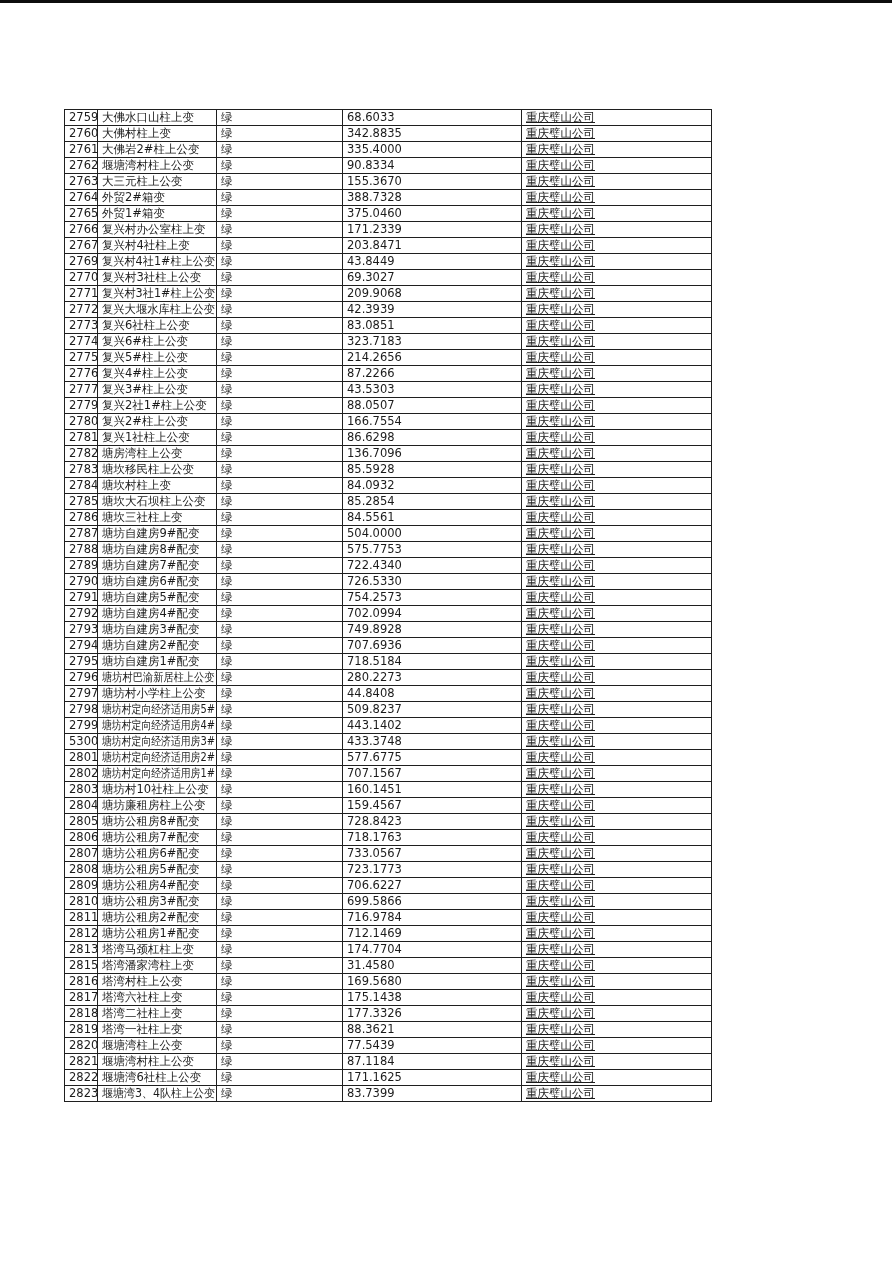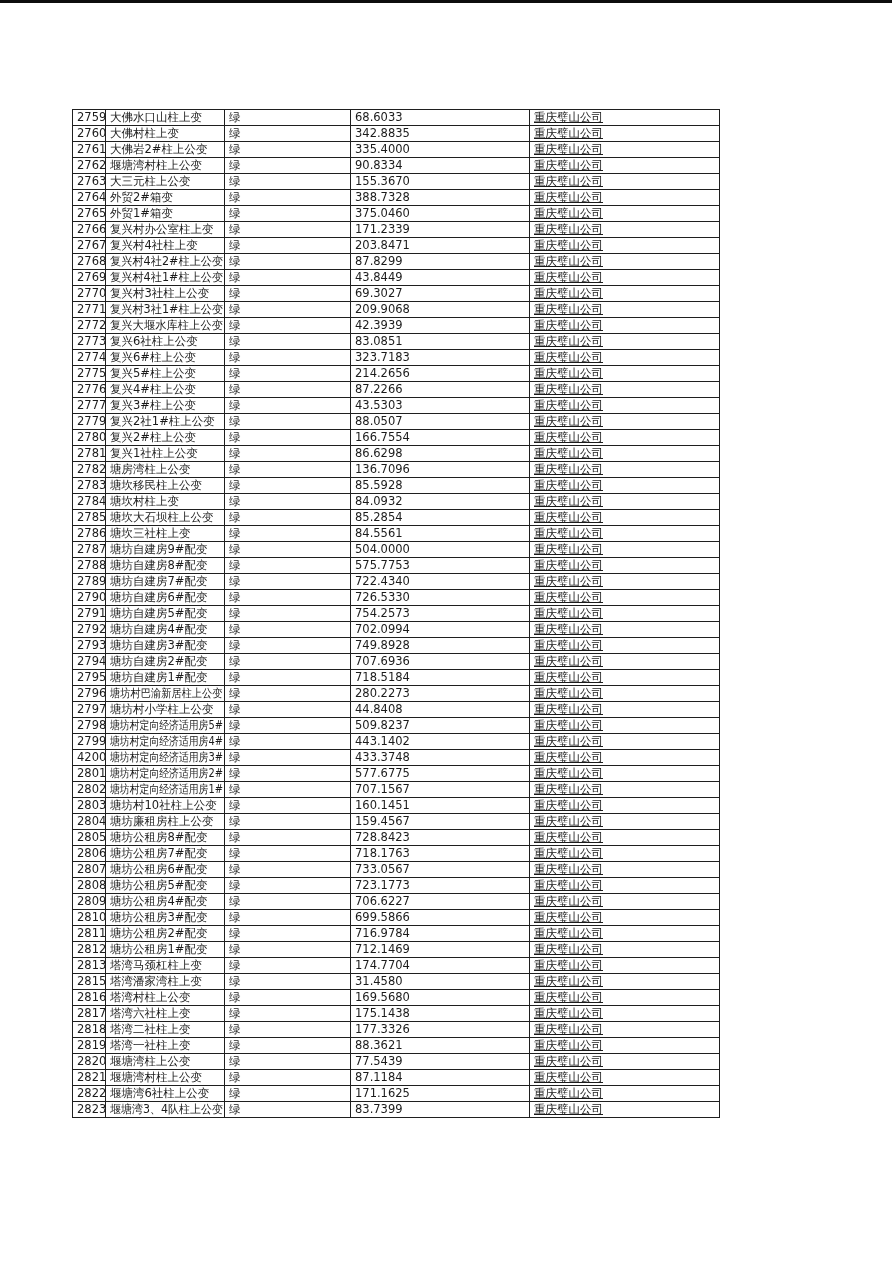"2759" table.grid { left: 72px -> 64px }
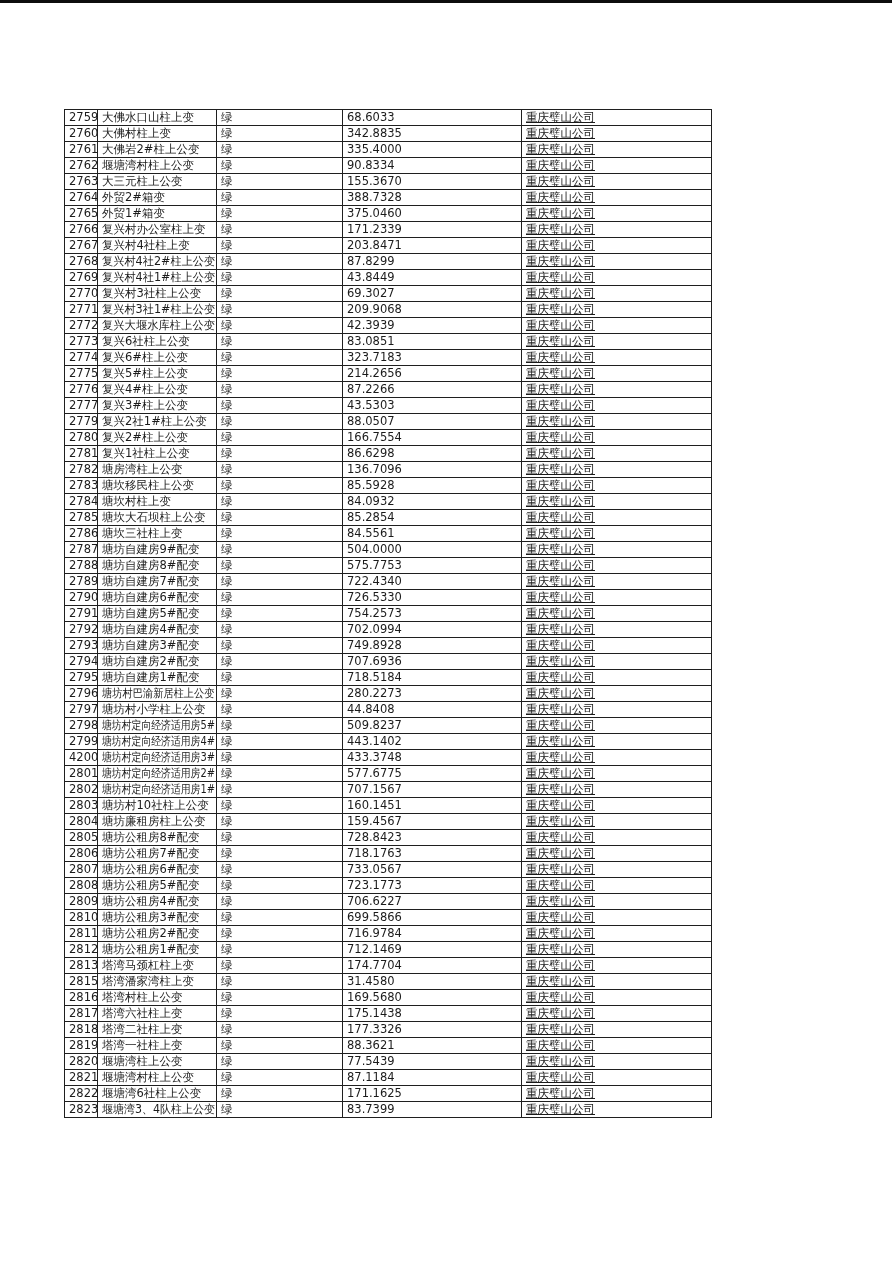"2768" tr { html: <tr> <td><span>2768</span></td> <td><span>复兴村4社2#柱上公变</span></td> <td><span>绿</span></td> <td><span>87.8299</span></td> <td><span>重庆璧山公司</span></td> </tr> -> none }
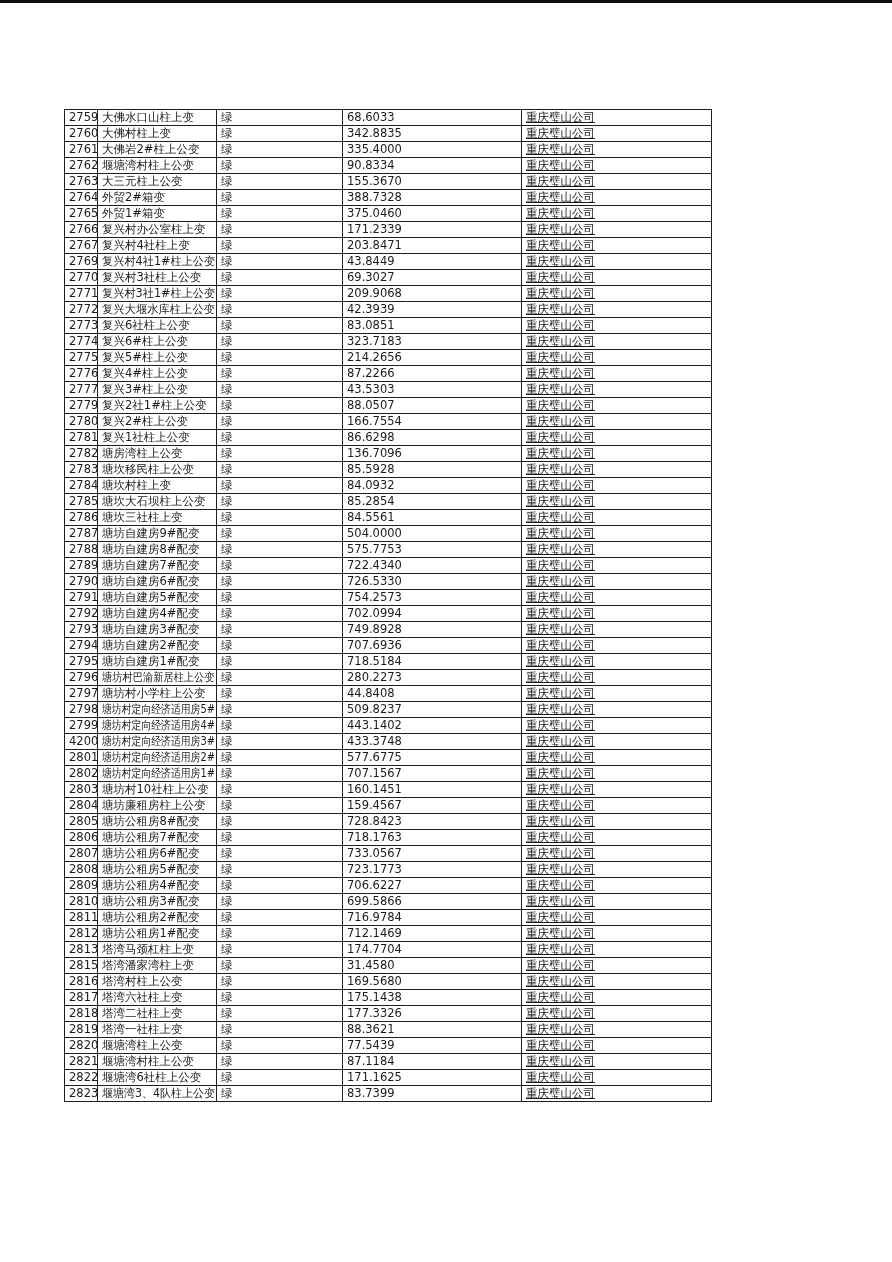"4200" span { text: 4200 -> 5300 }
